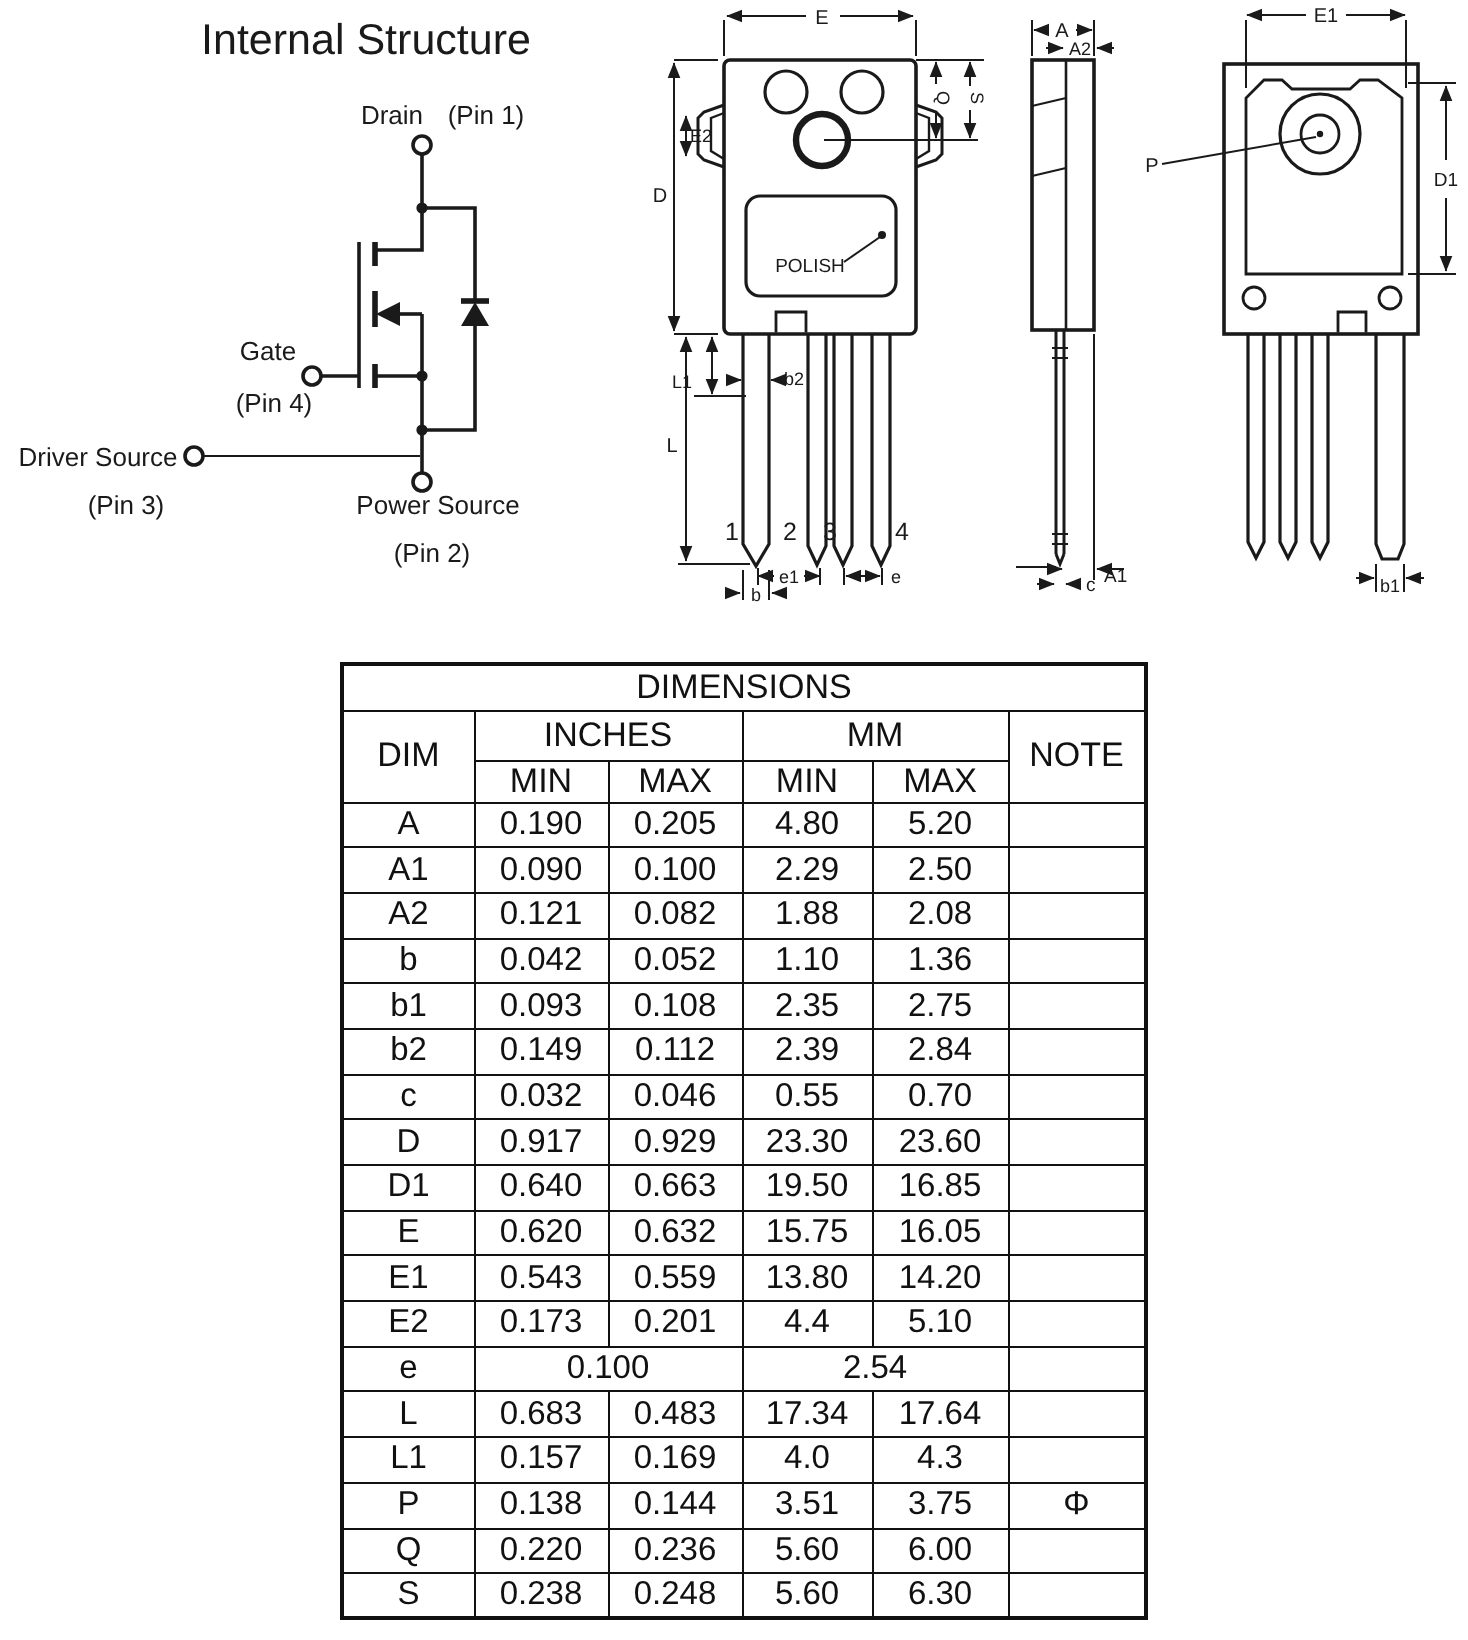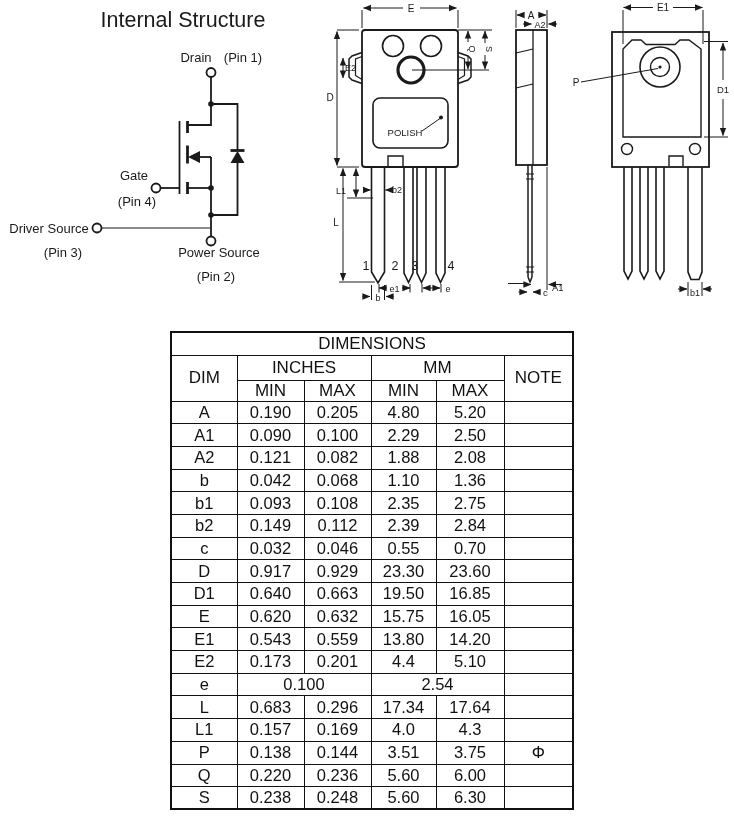"0.068" td { text: 0.068 -> 0.052 }
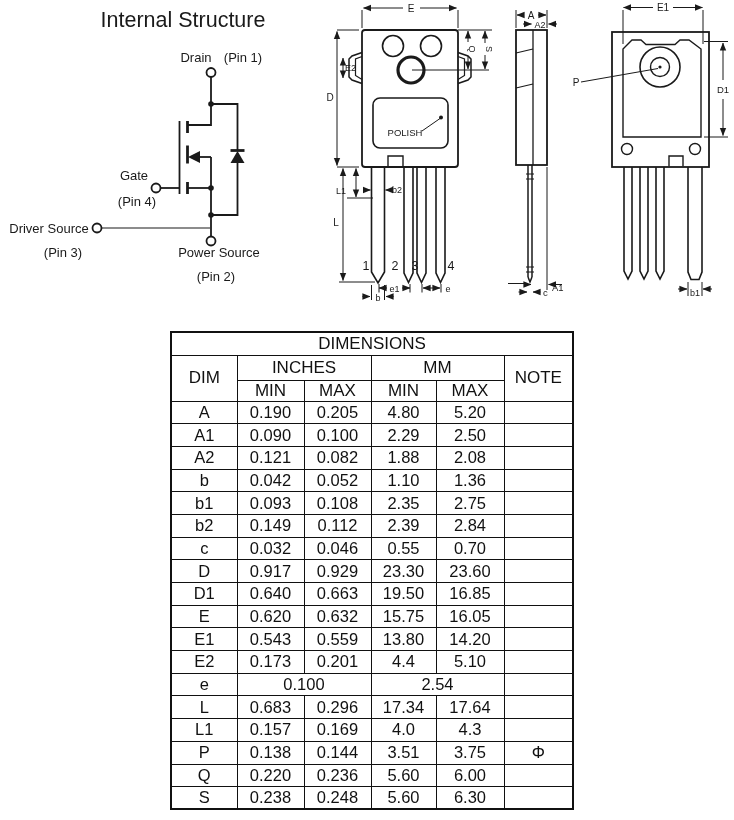"0.296" td { text: 0.296 -> 0.483 }
